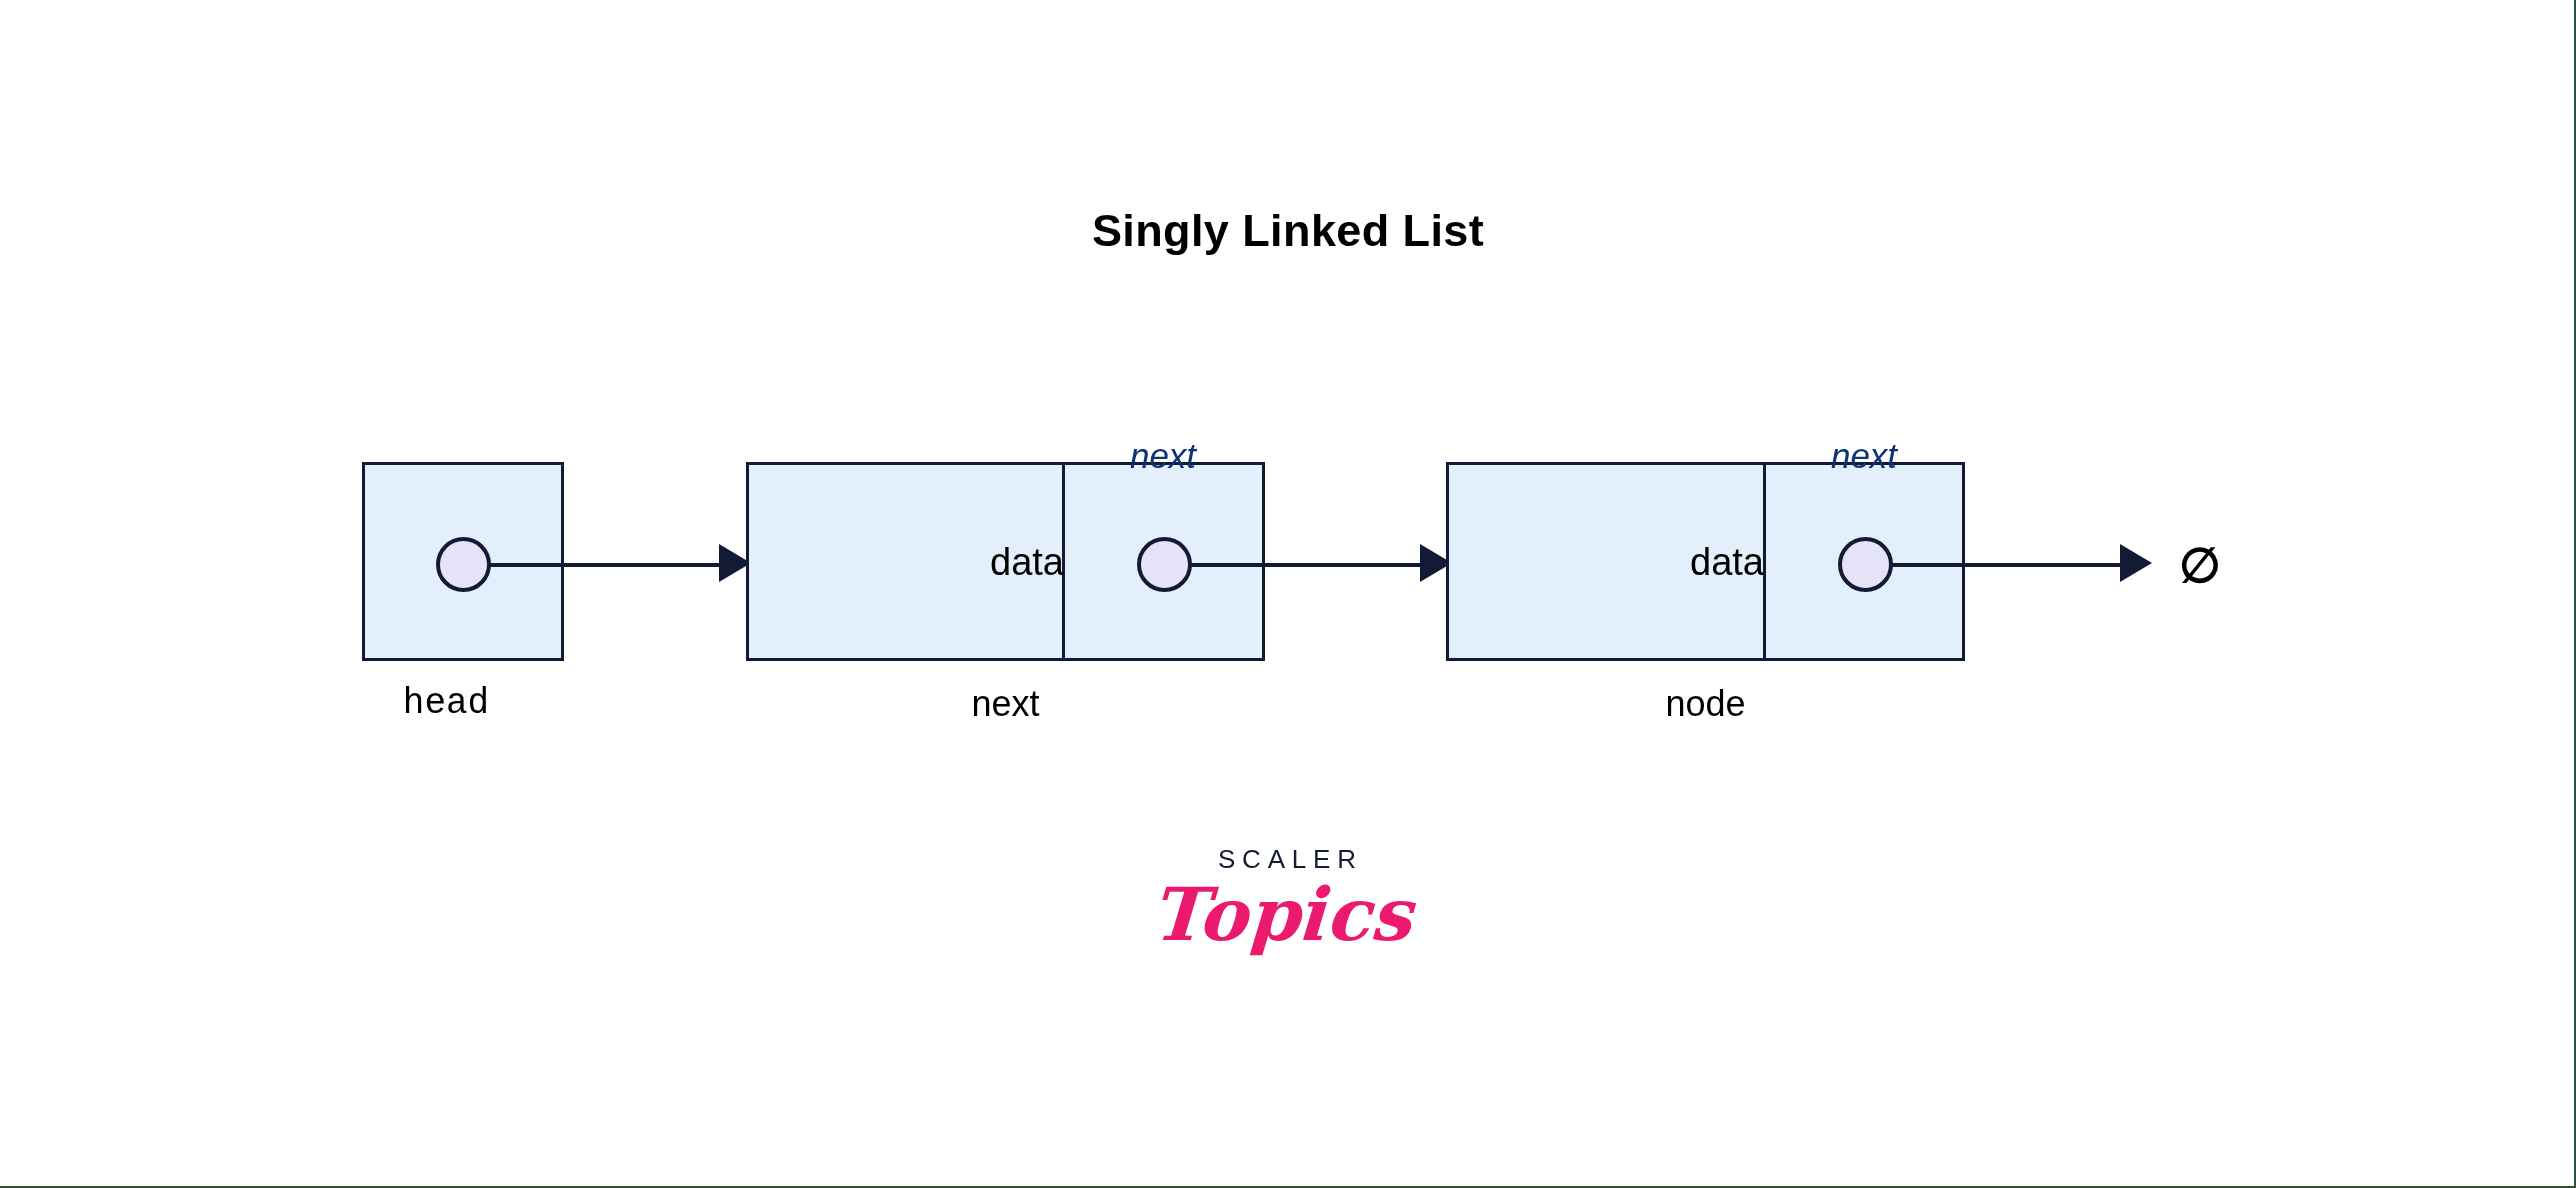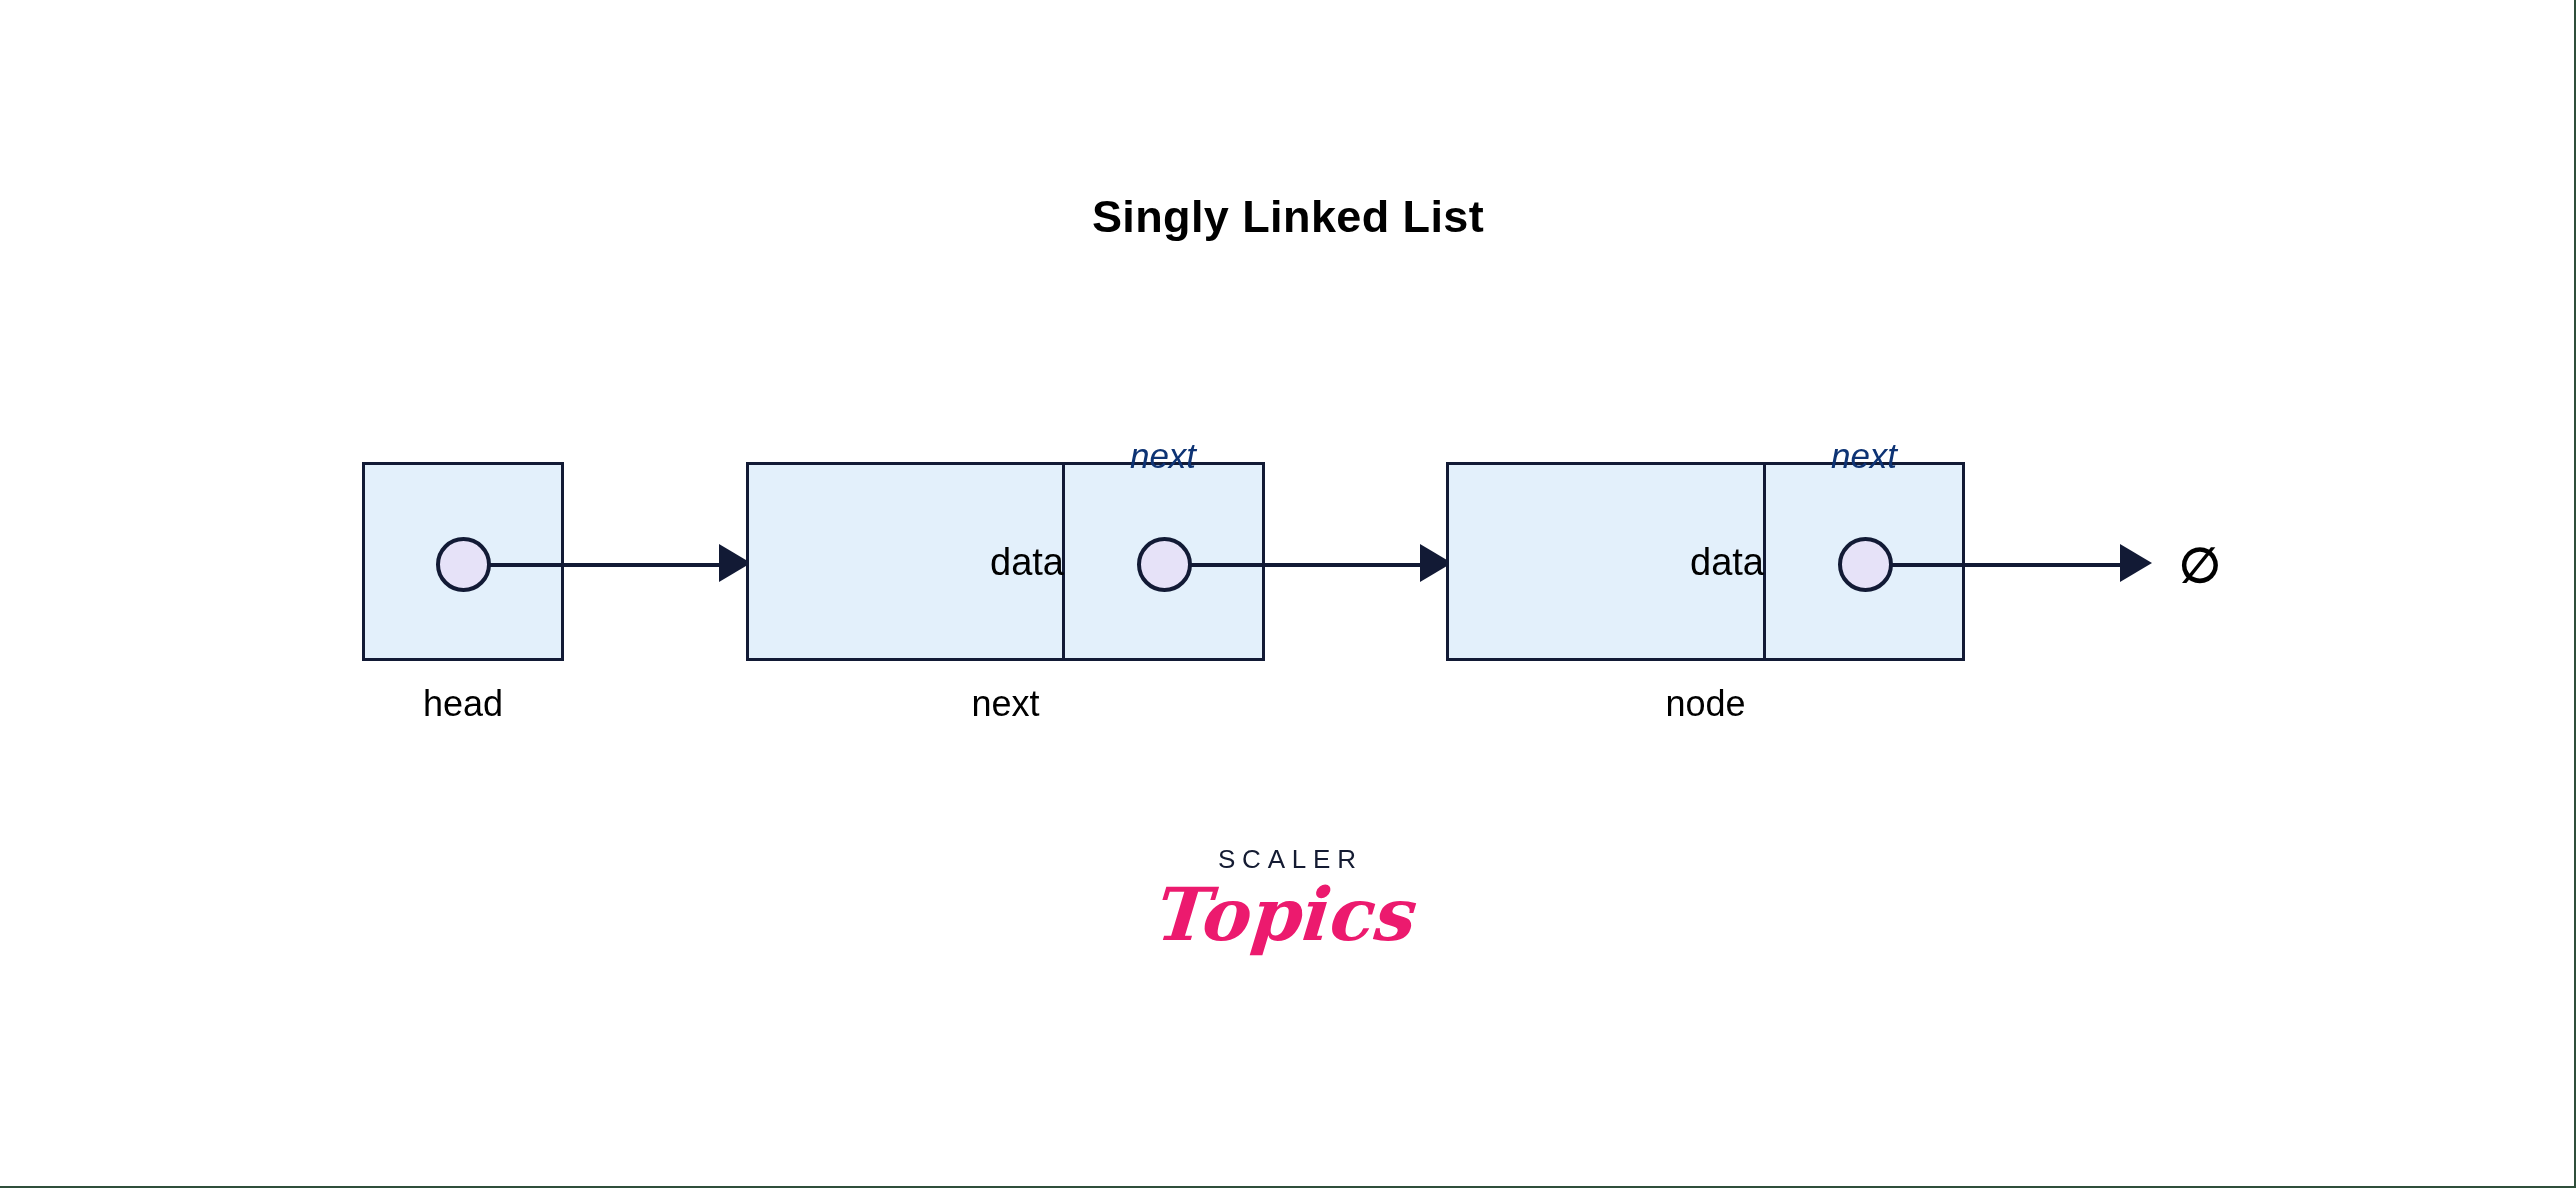"Singly Linked List" #diagram-title { top: 191px -> 205px }
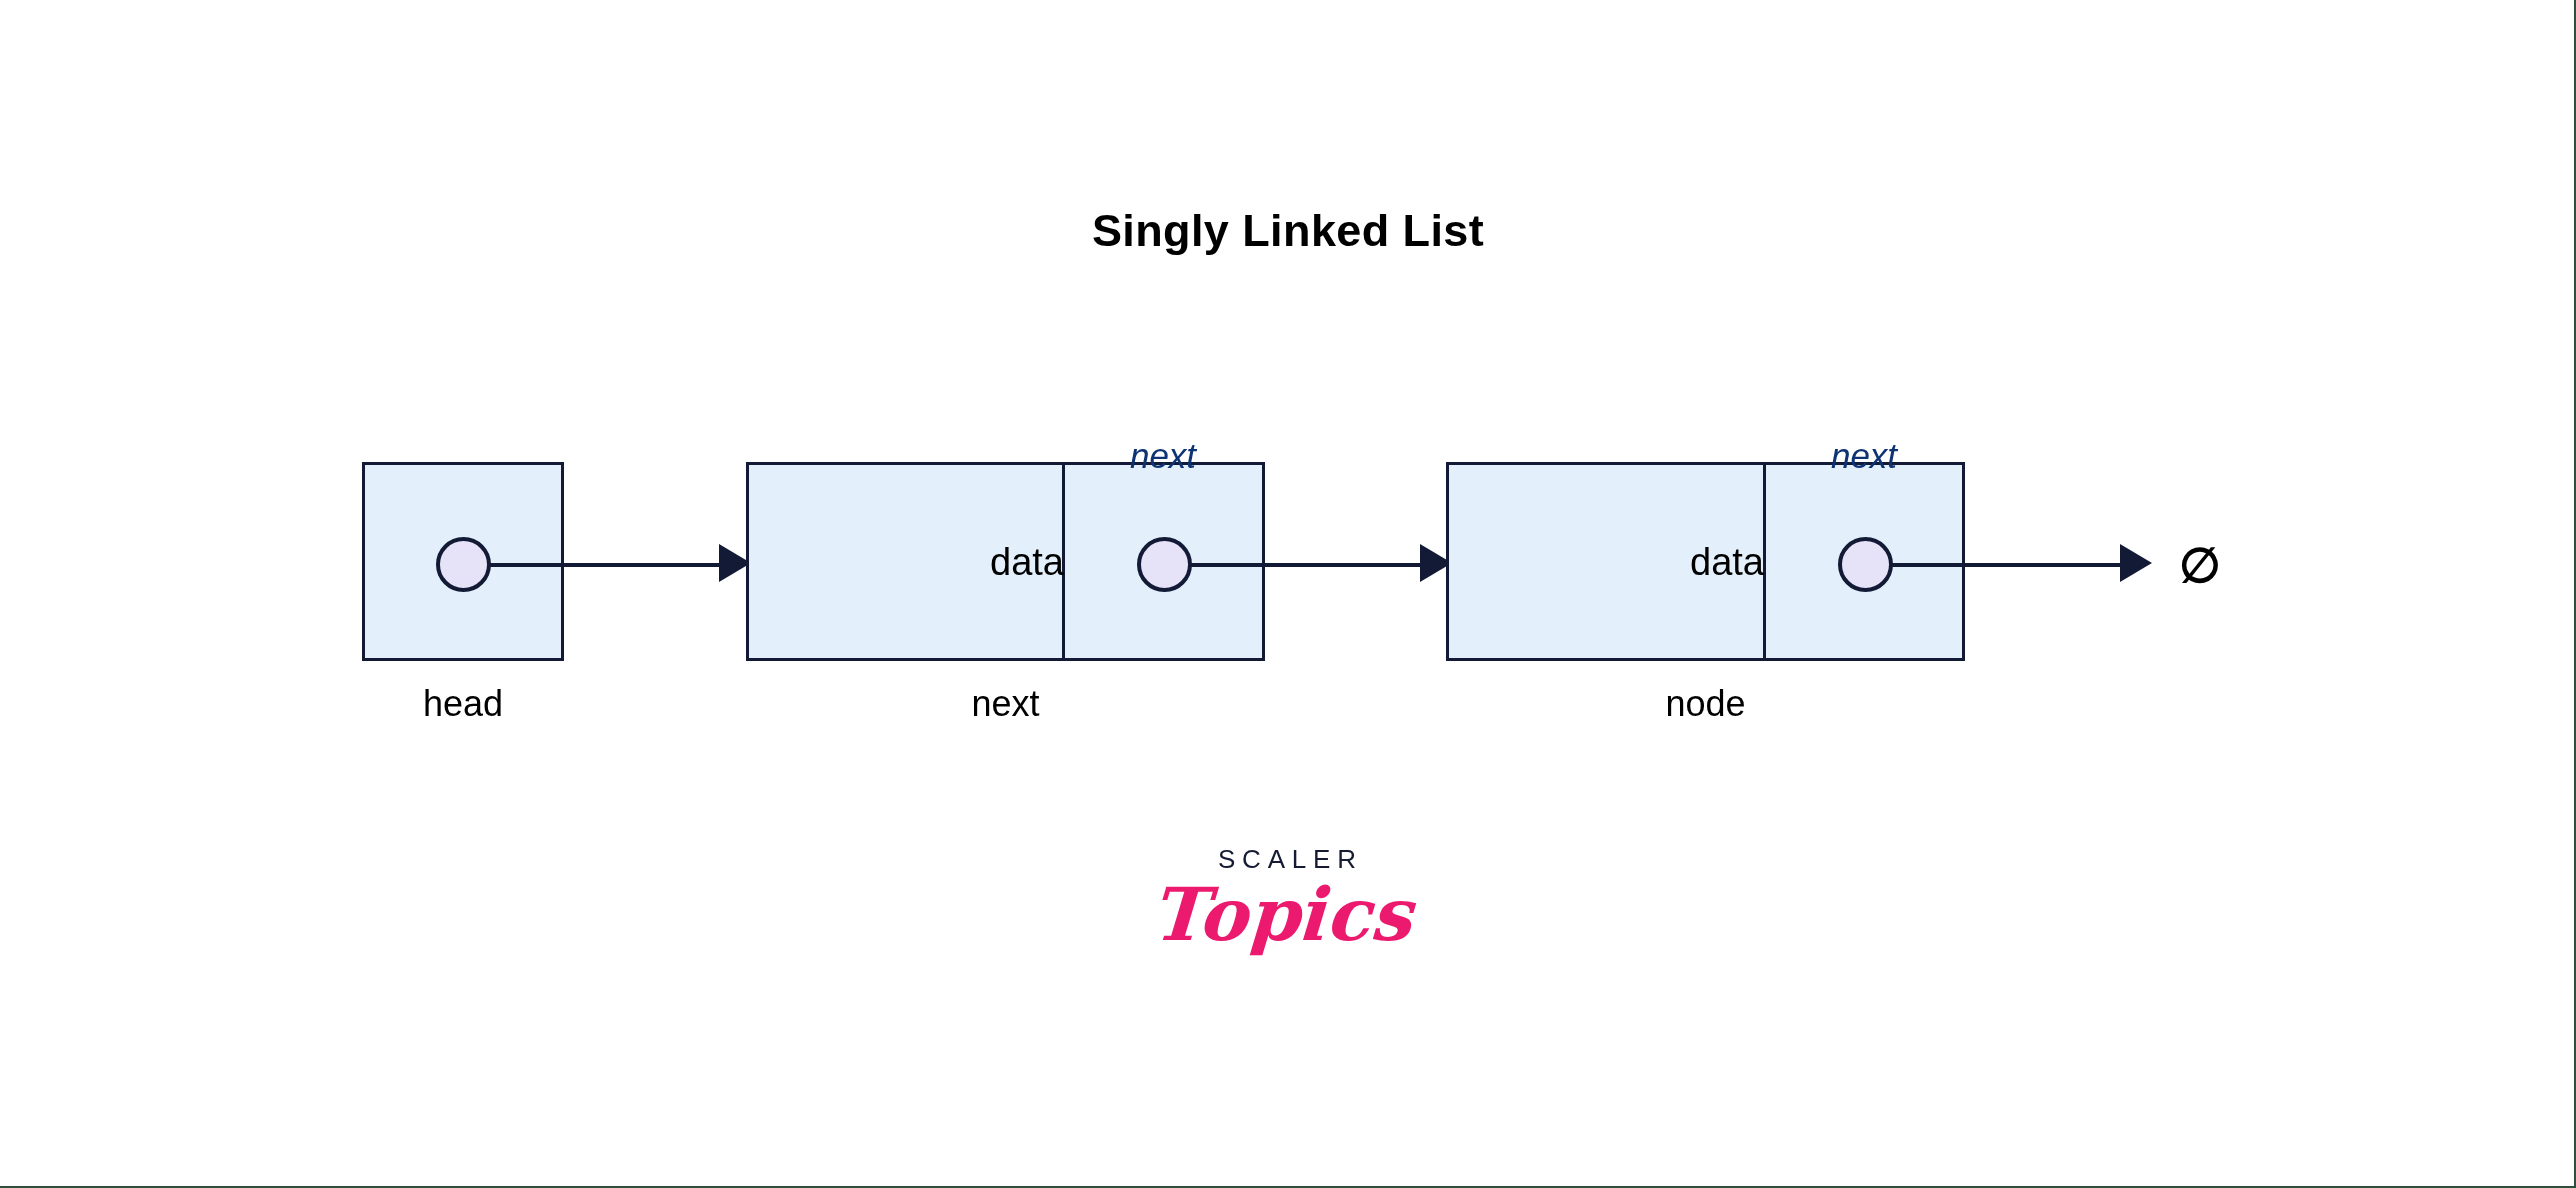"head" #head-caption { font-family: none -> Liberation Mono, monospace; left: 362px -> 345px }
